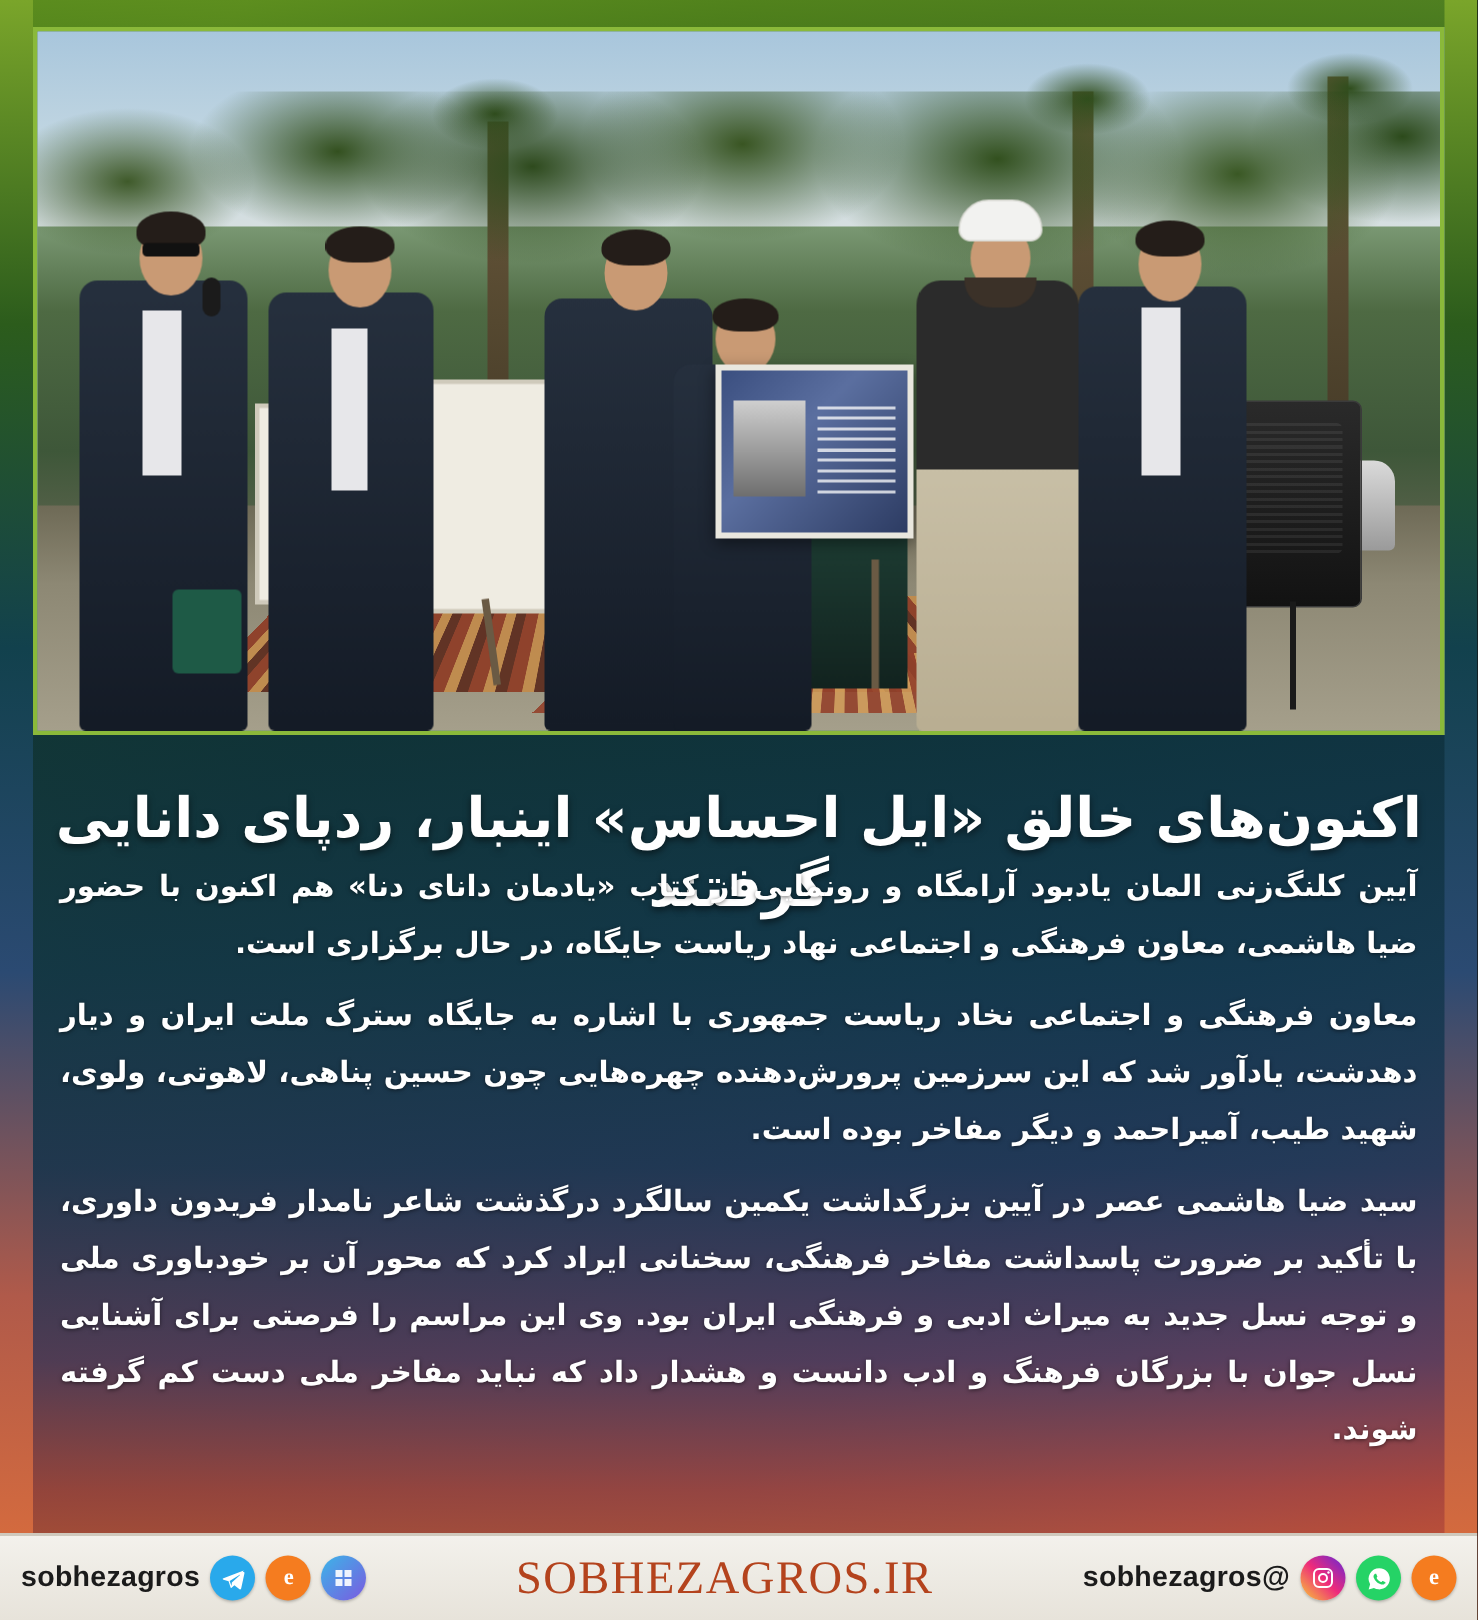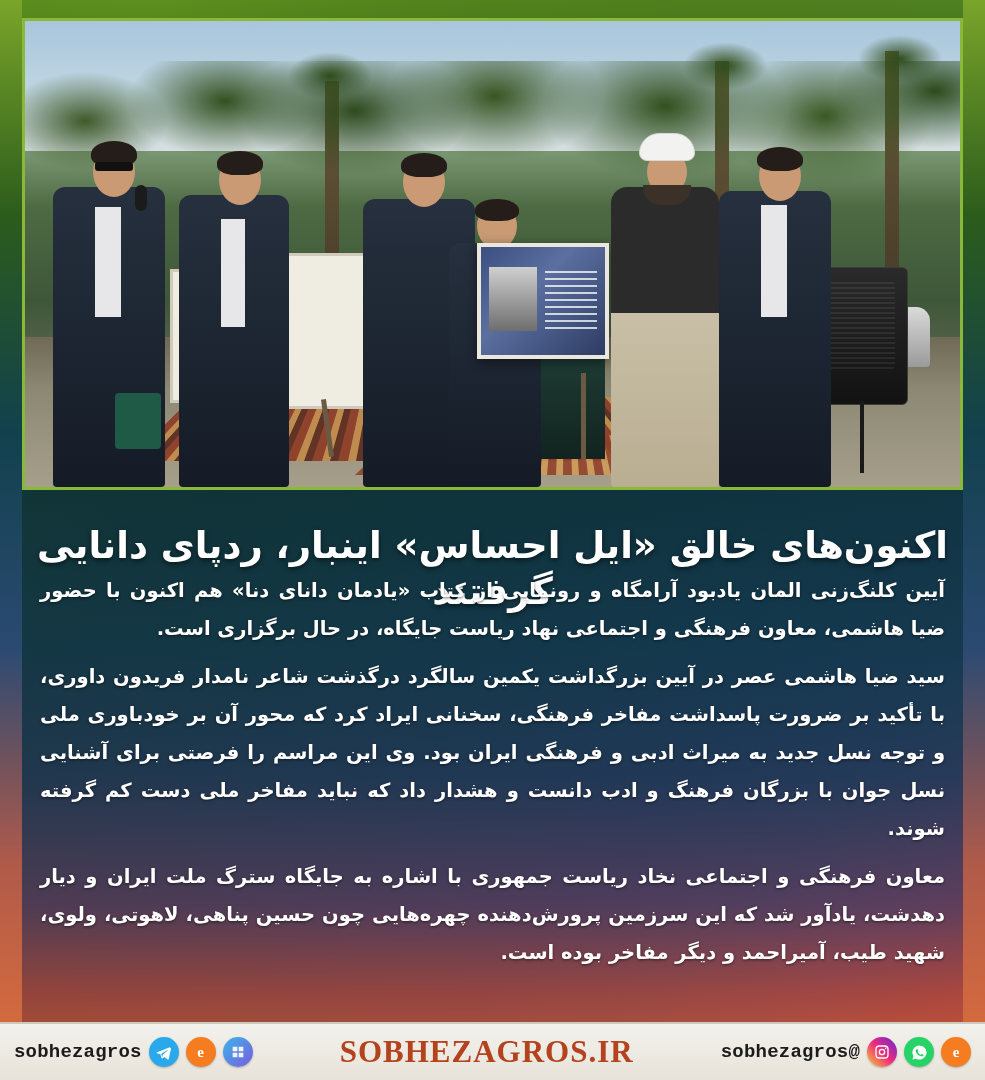"سید ضیا هاشمی عصر در" p.p2 { order: before "معاون فرهنگی و اجتماعی نخاد" -> after "معاون فرهنگی و اجتماعی نخاد" }
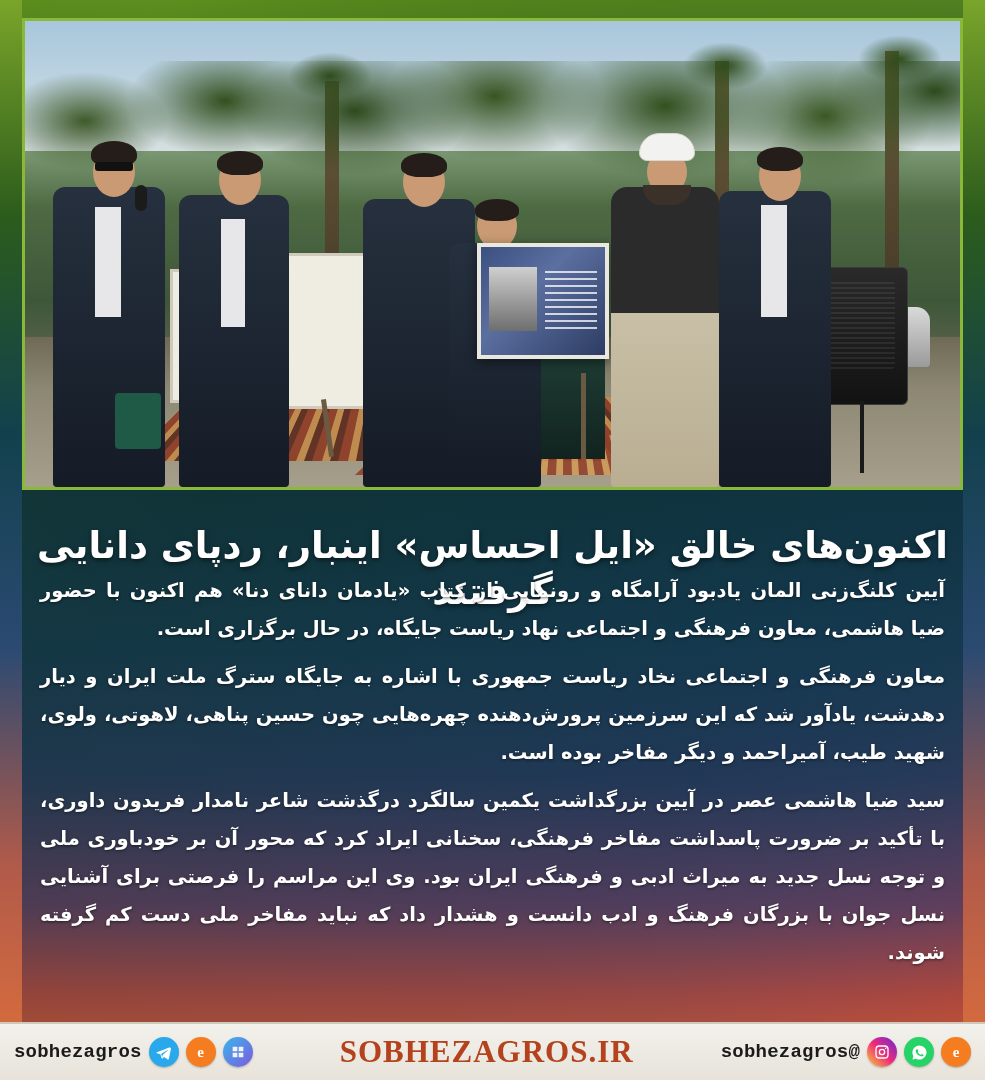"sobhezagros" .handle { font-family: Liberation Mono, monospace -> Liberation Sans, sans-serif }
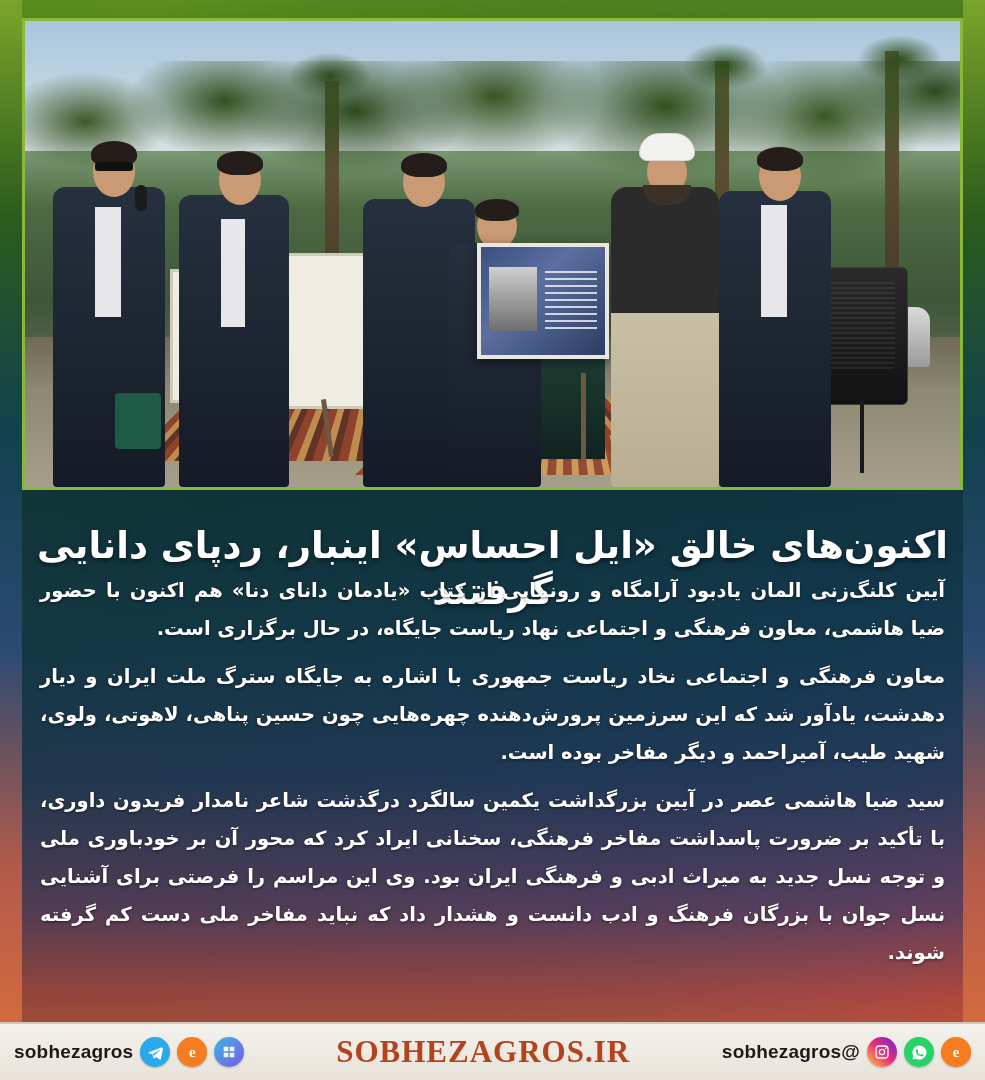"SOBHEZAGROS.IR" .site-url { font-weight: bold -> normal }
